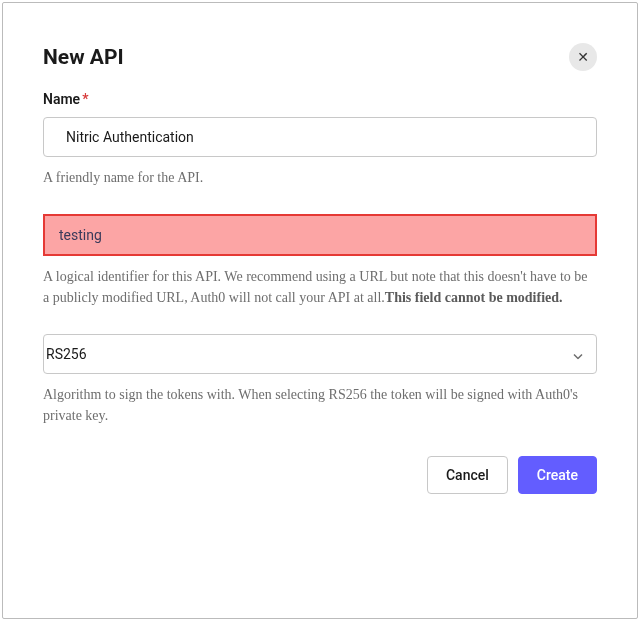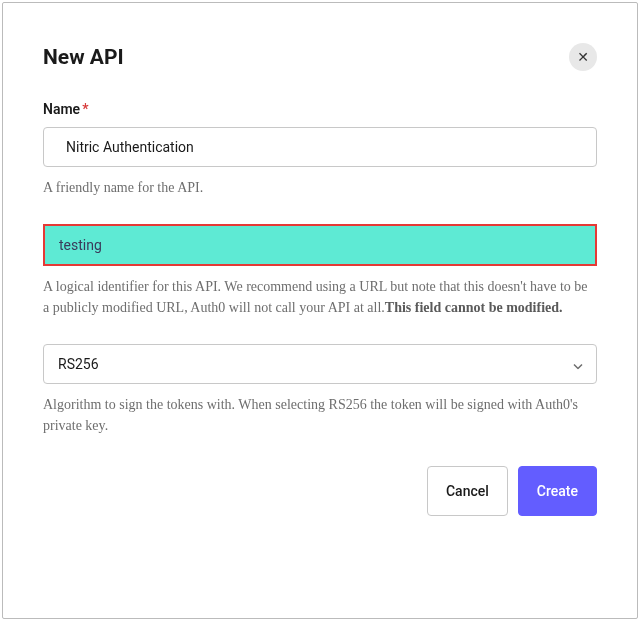"New API" .modal-header { margin-bottom: 30px -> 20px }
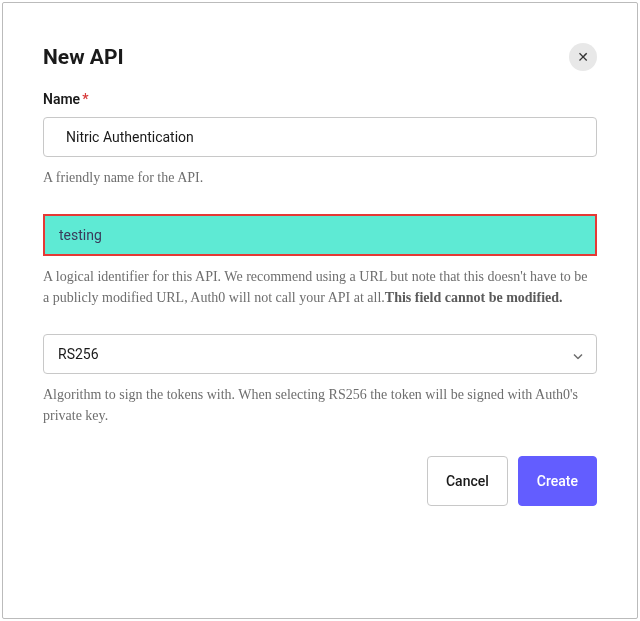"testing" .identifier-input { background: #5eead4 -> #fca5a5 }
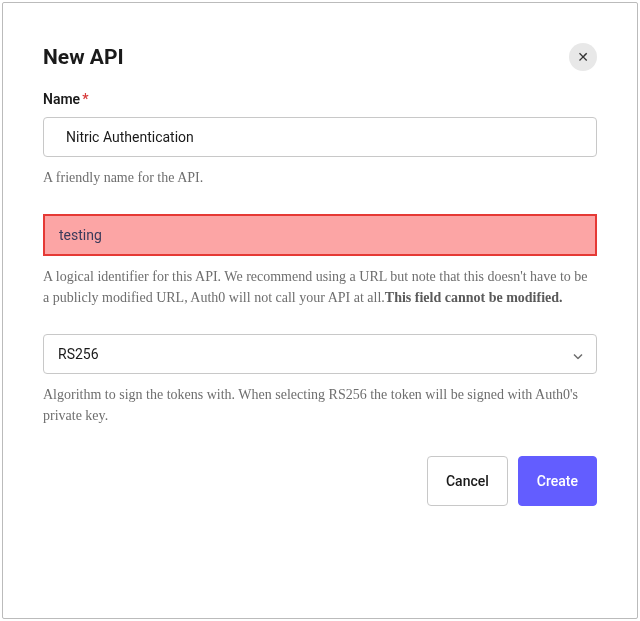"RS256" .select-input { padding: 11px 14px -> 11px 2px }
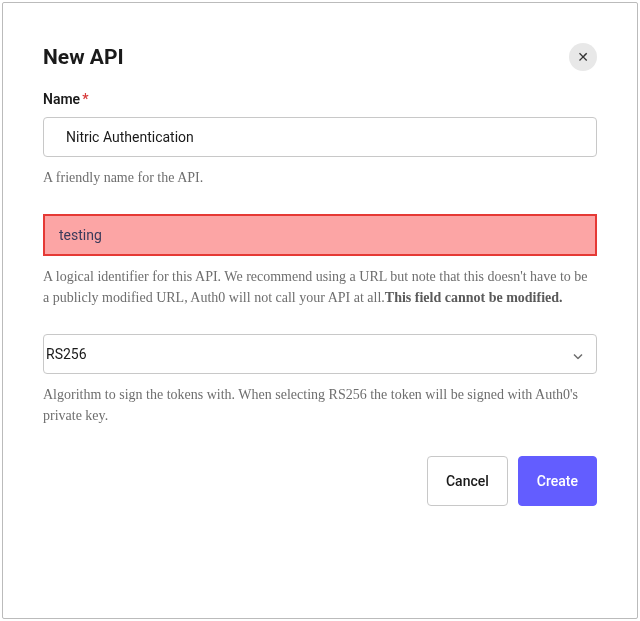"Cancel" .btn { padding: 16px 18px -> 10px 18px }
